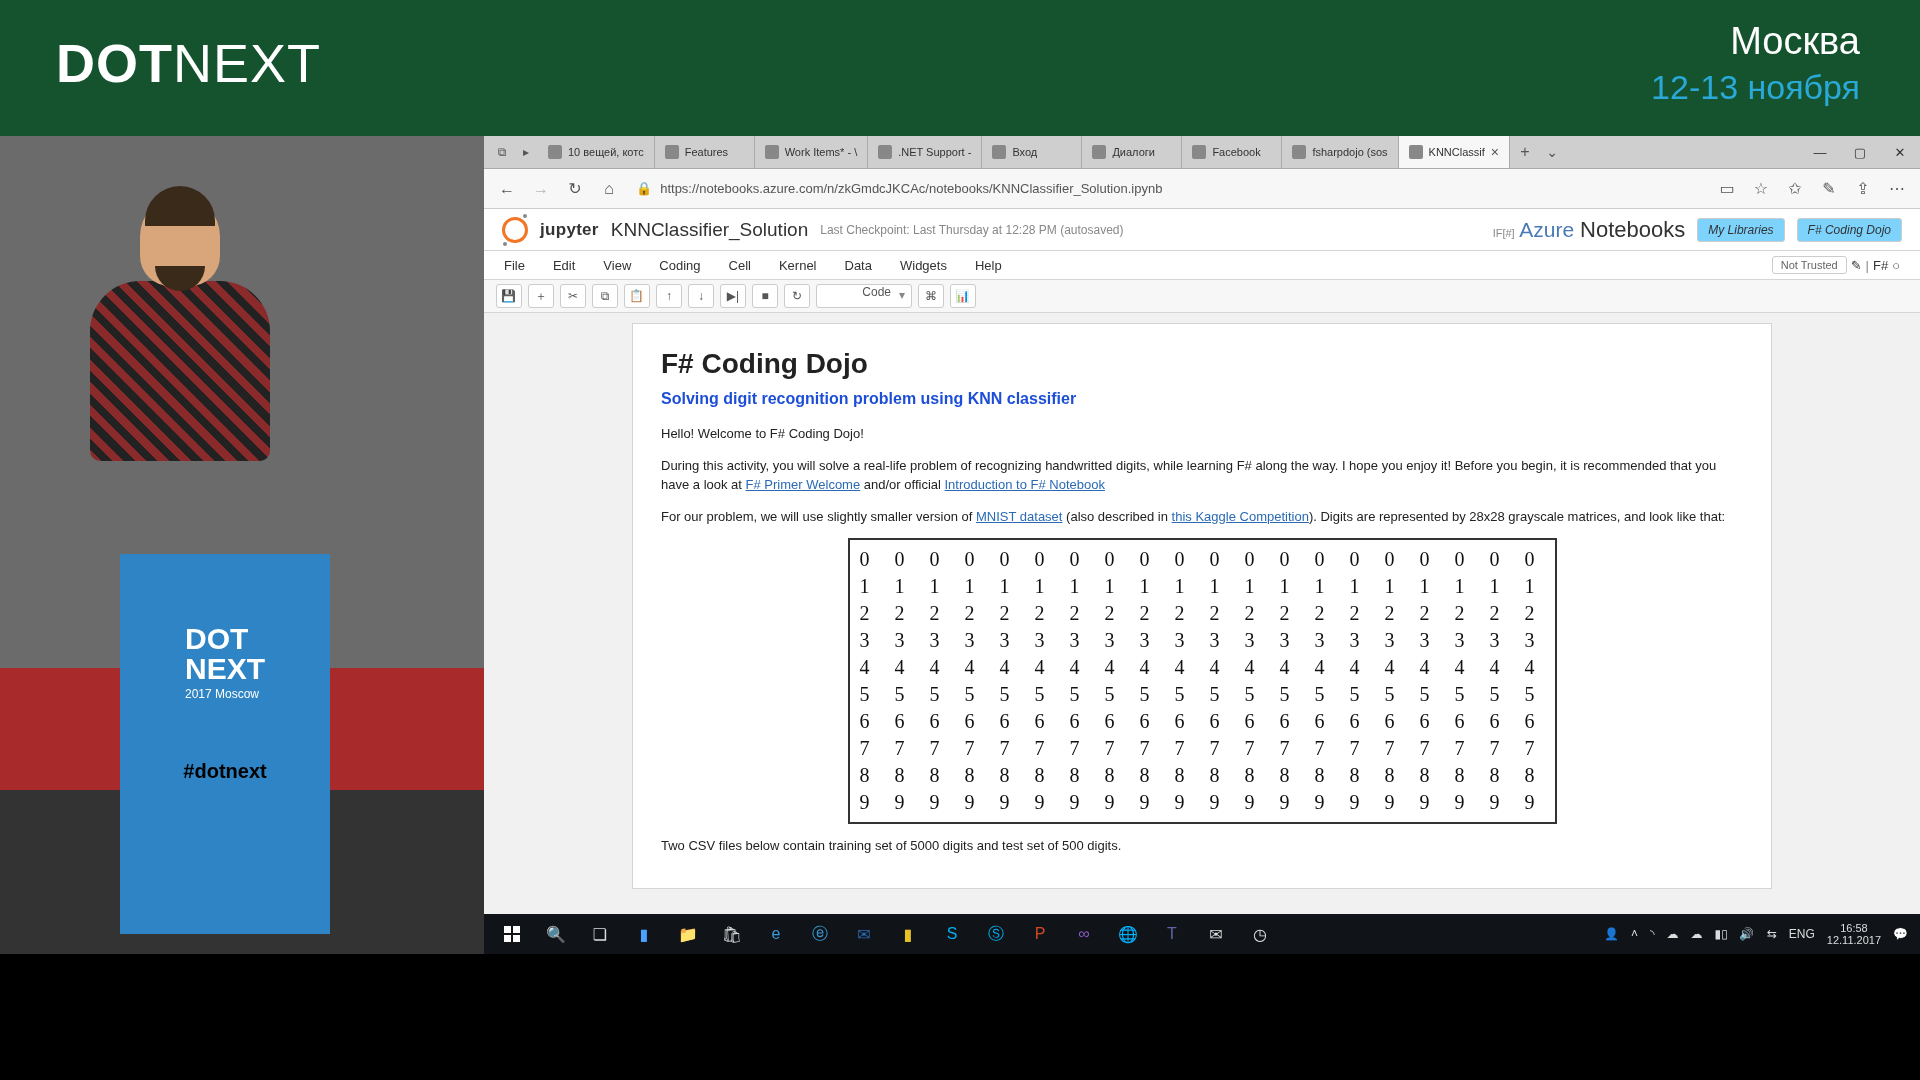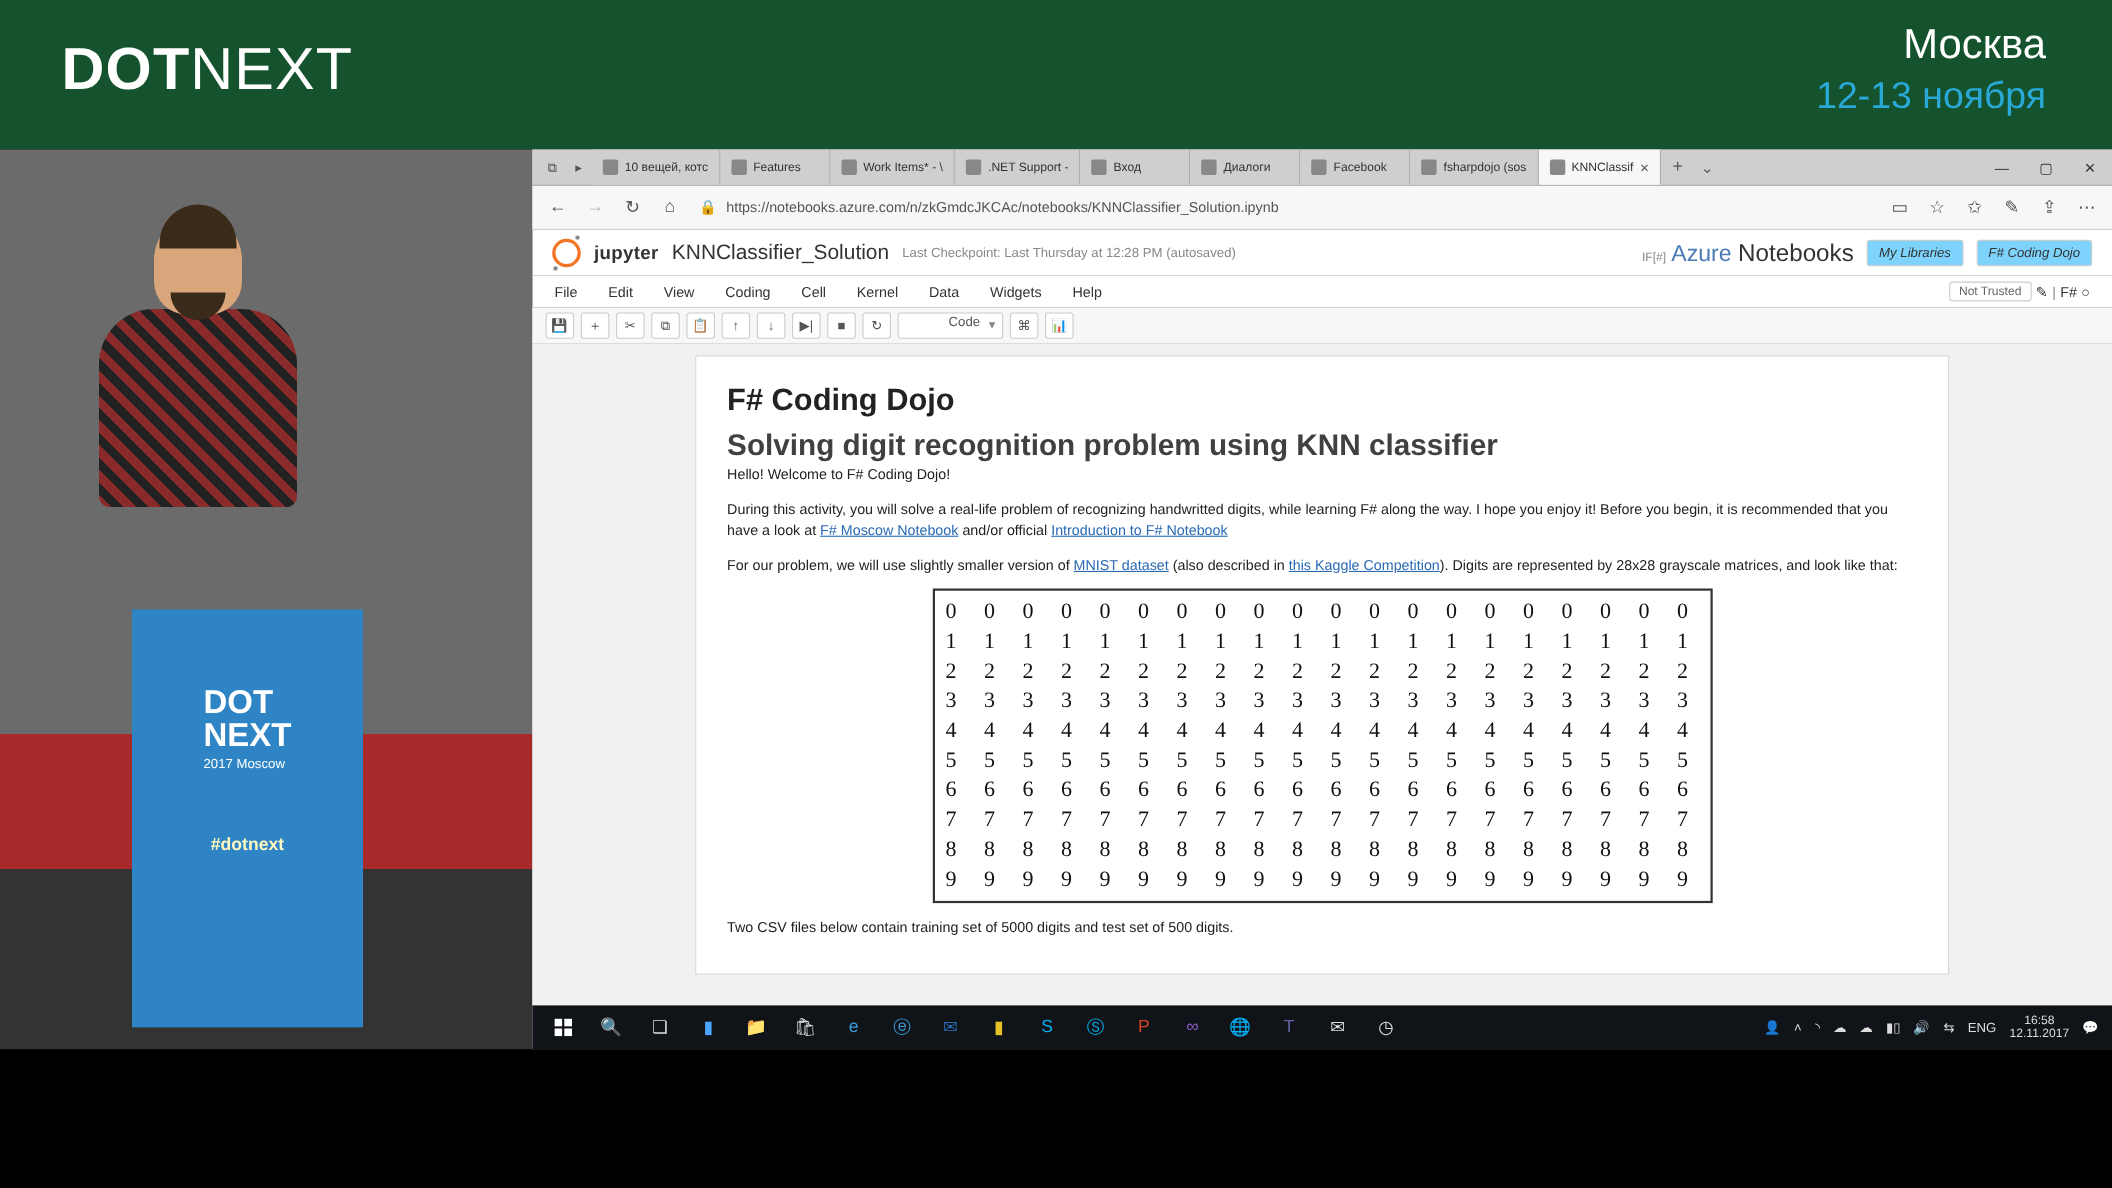"Solving digit recognition problem using" .nbcell h2 { color: #404040 -> #1d4ed8; font-size: 27px -> 16px; margin: 8px 0 0 -> 8px 0 16px }
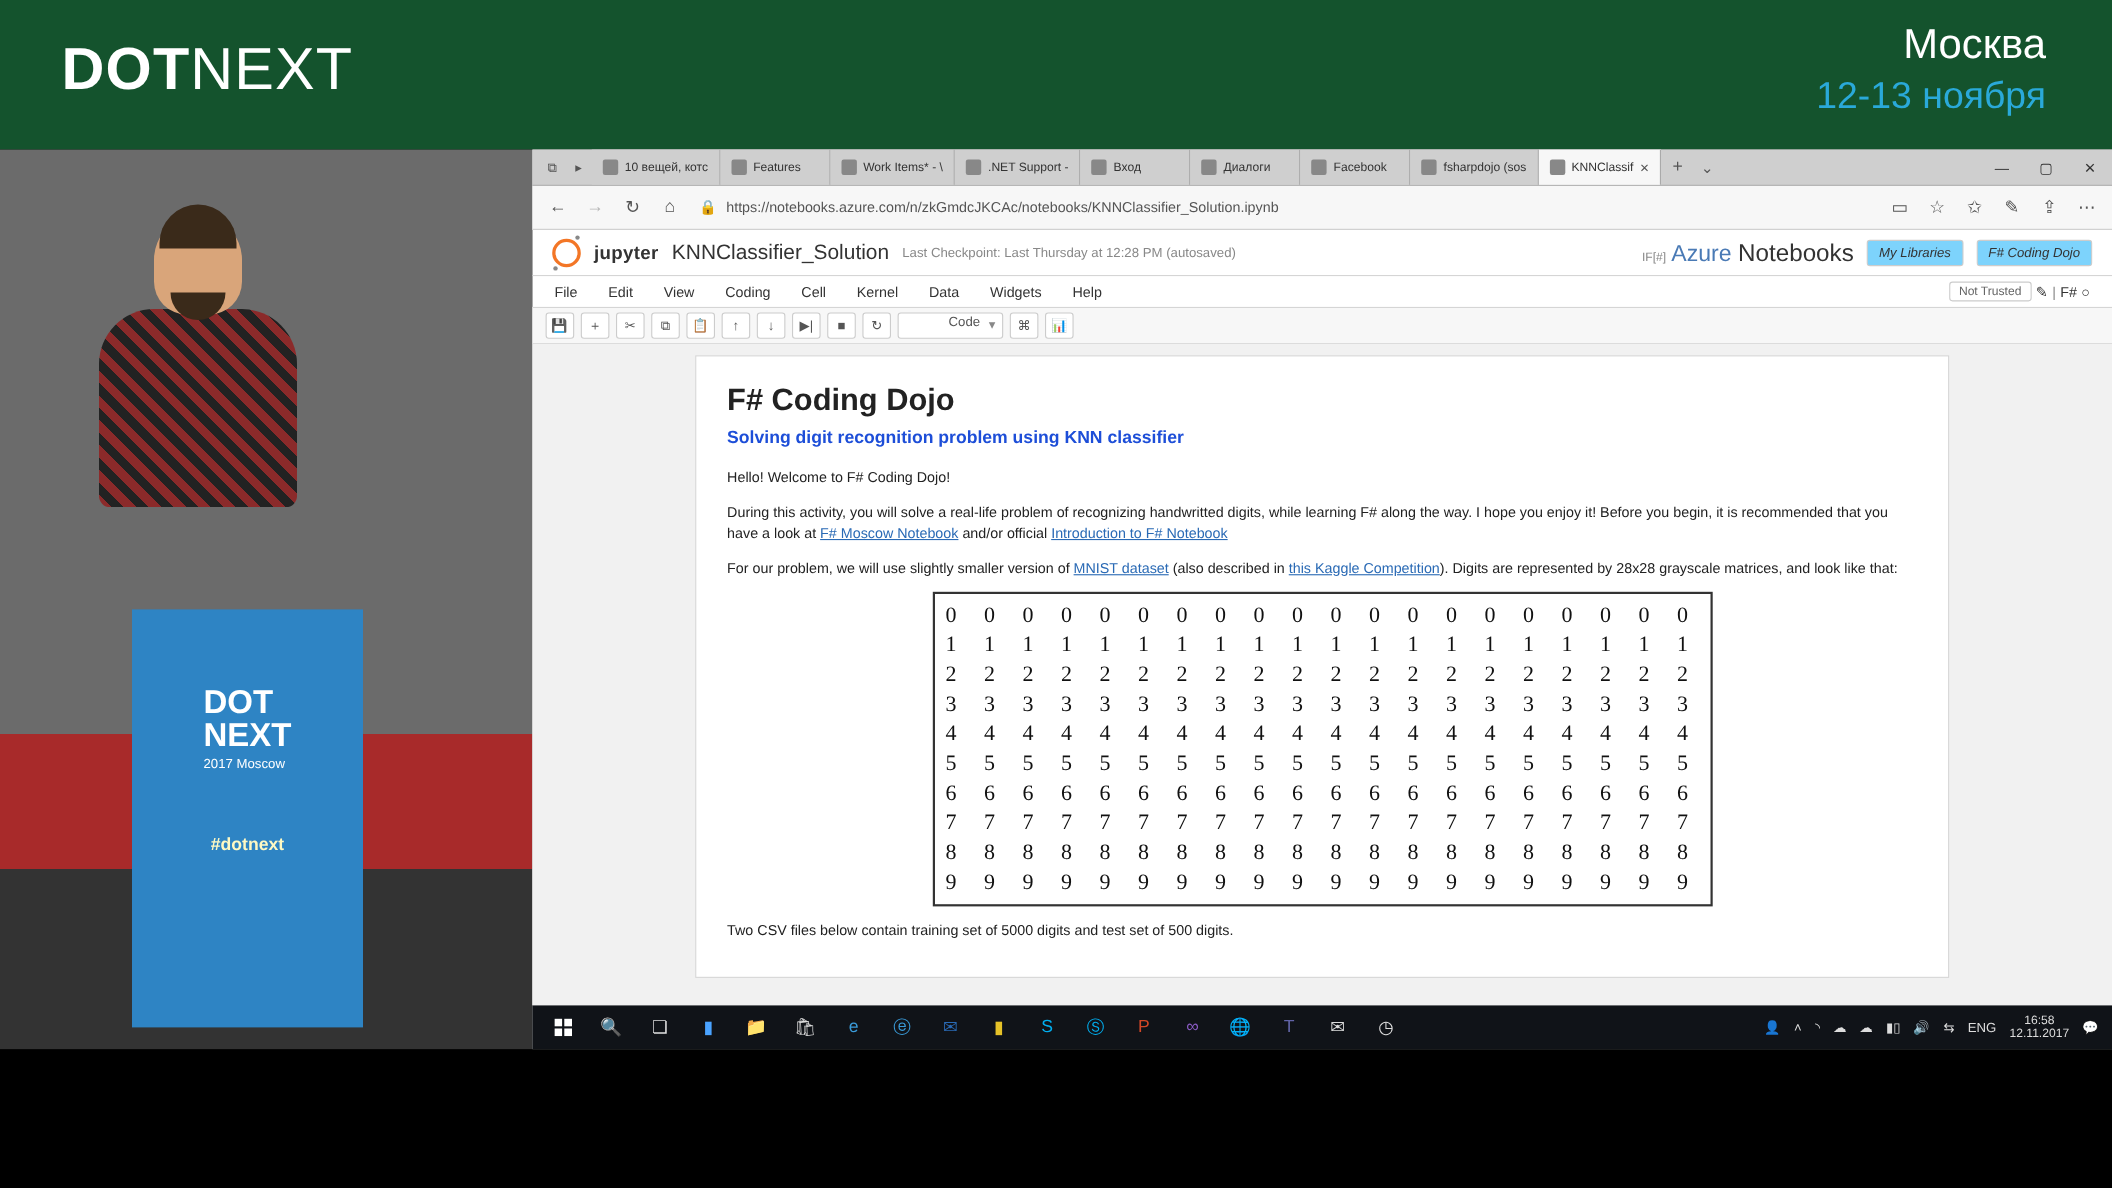"F# Moscow Notebook" a { text: Moscow Notebook -> Primer Welcome }
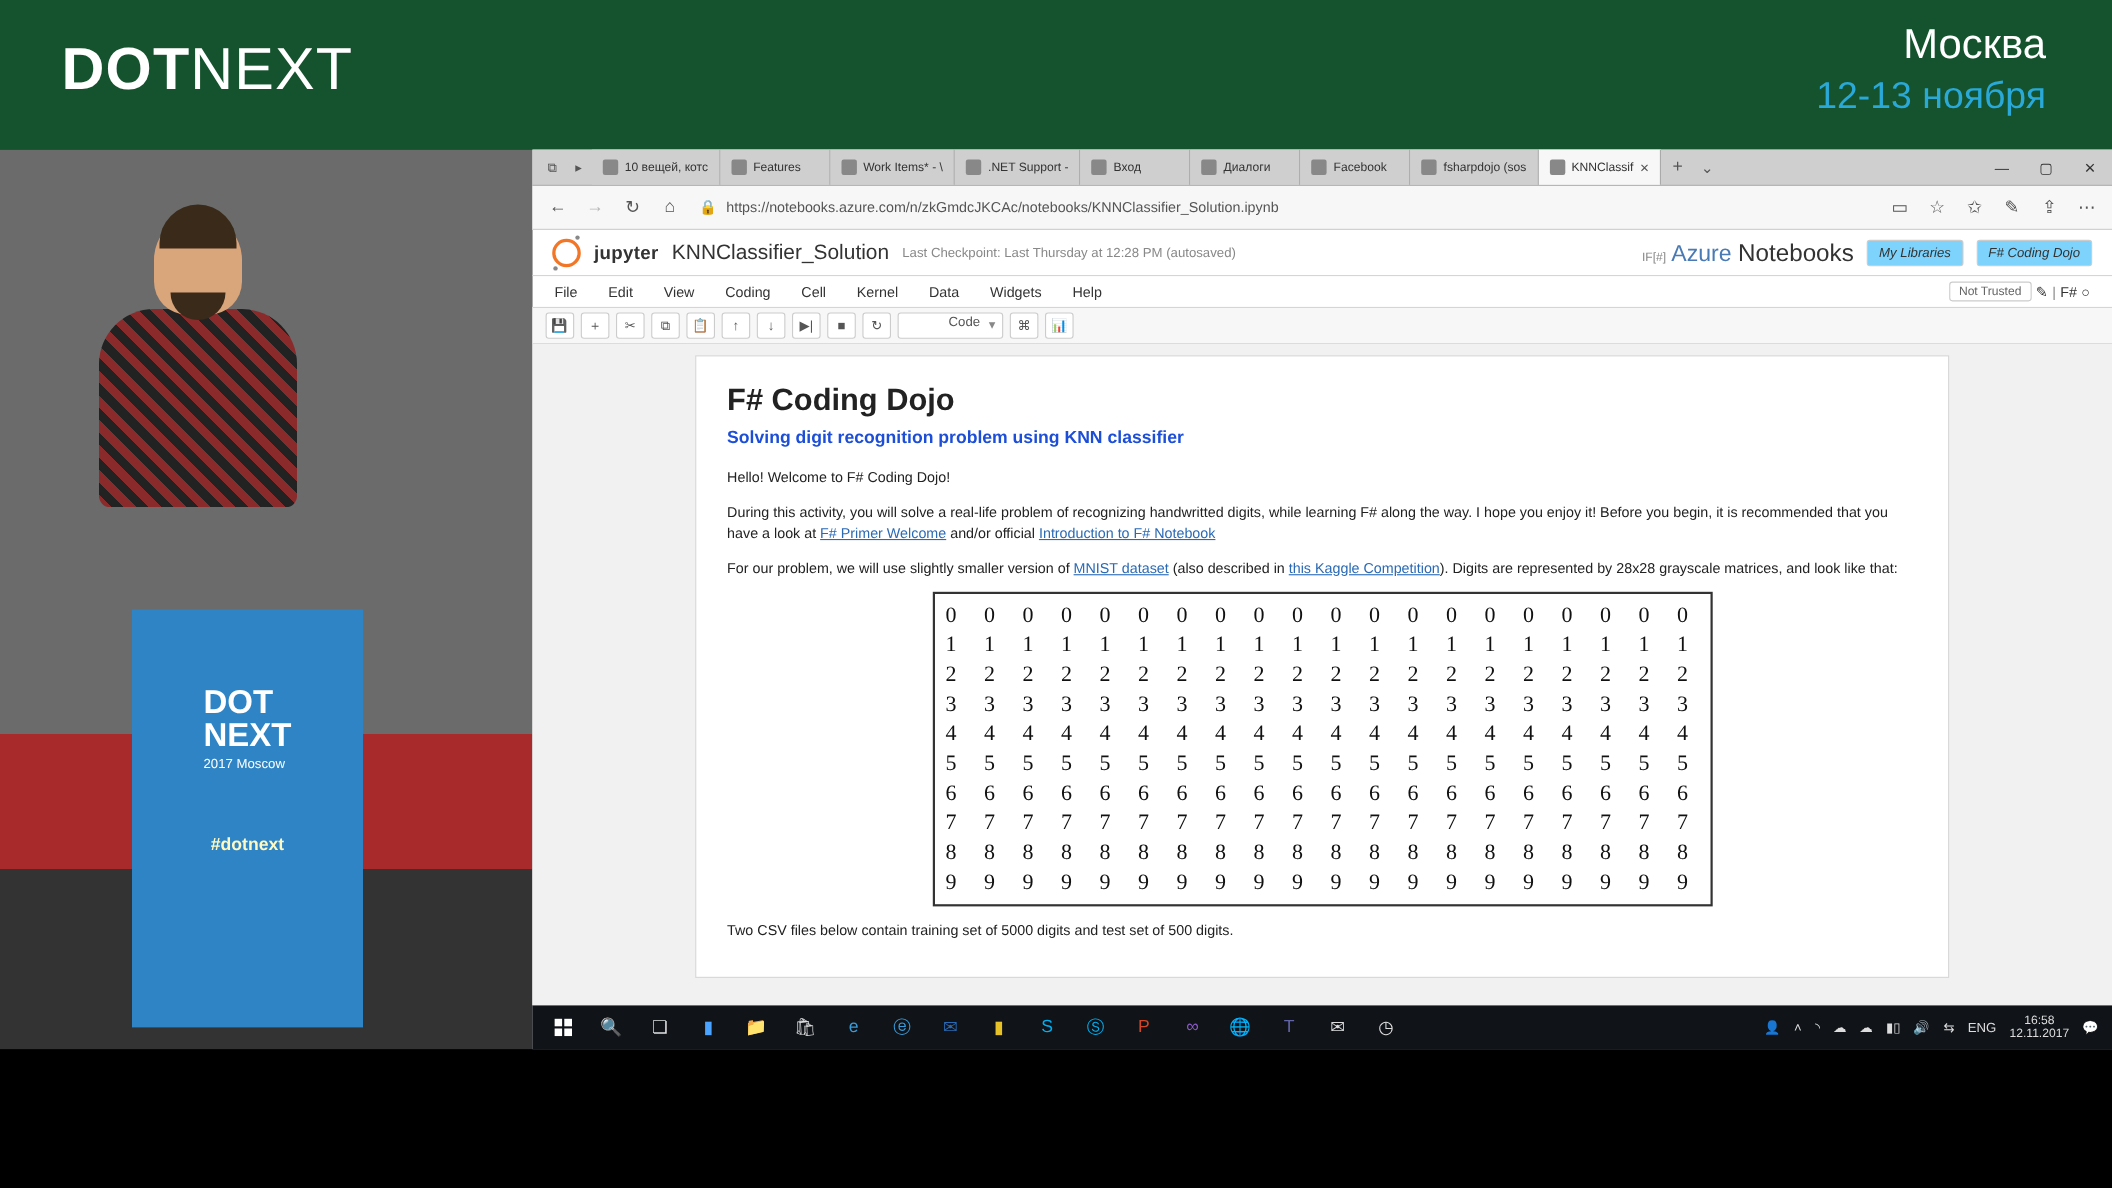"#dotnext" .podium-hash { color: #fef9c3 -> #000000; font-size: 16px -> 20px }
